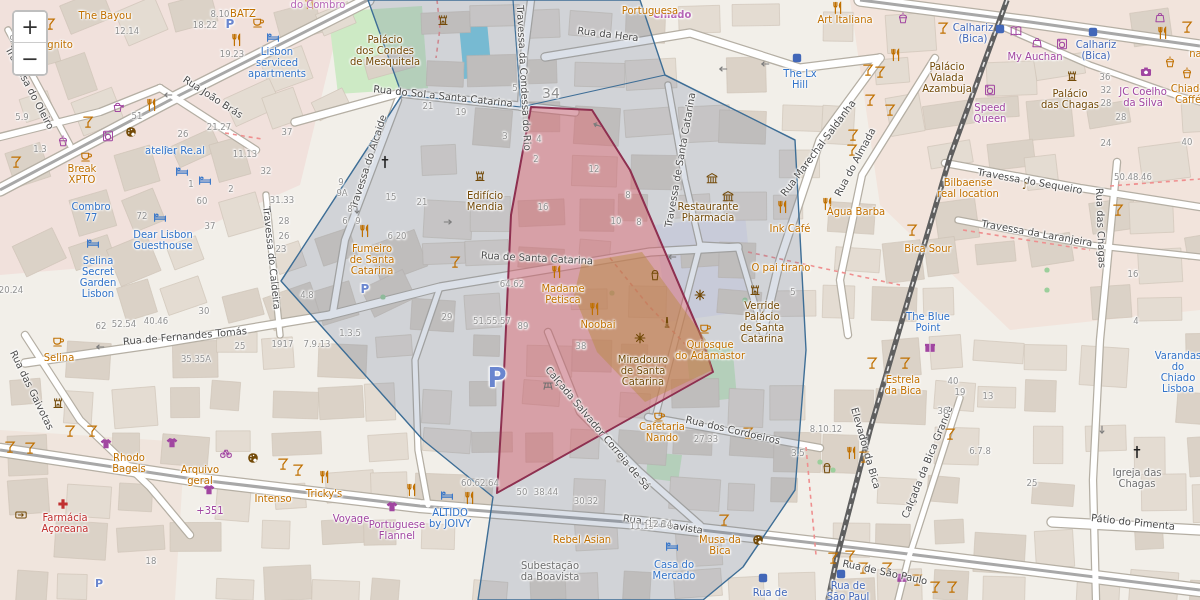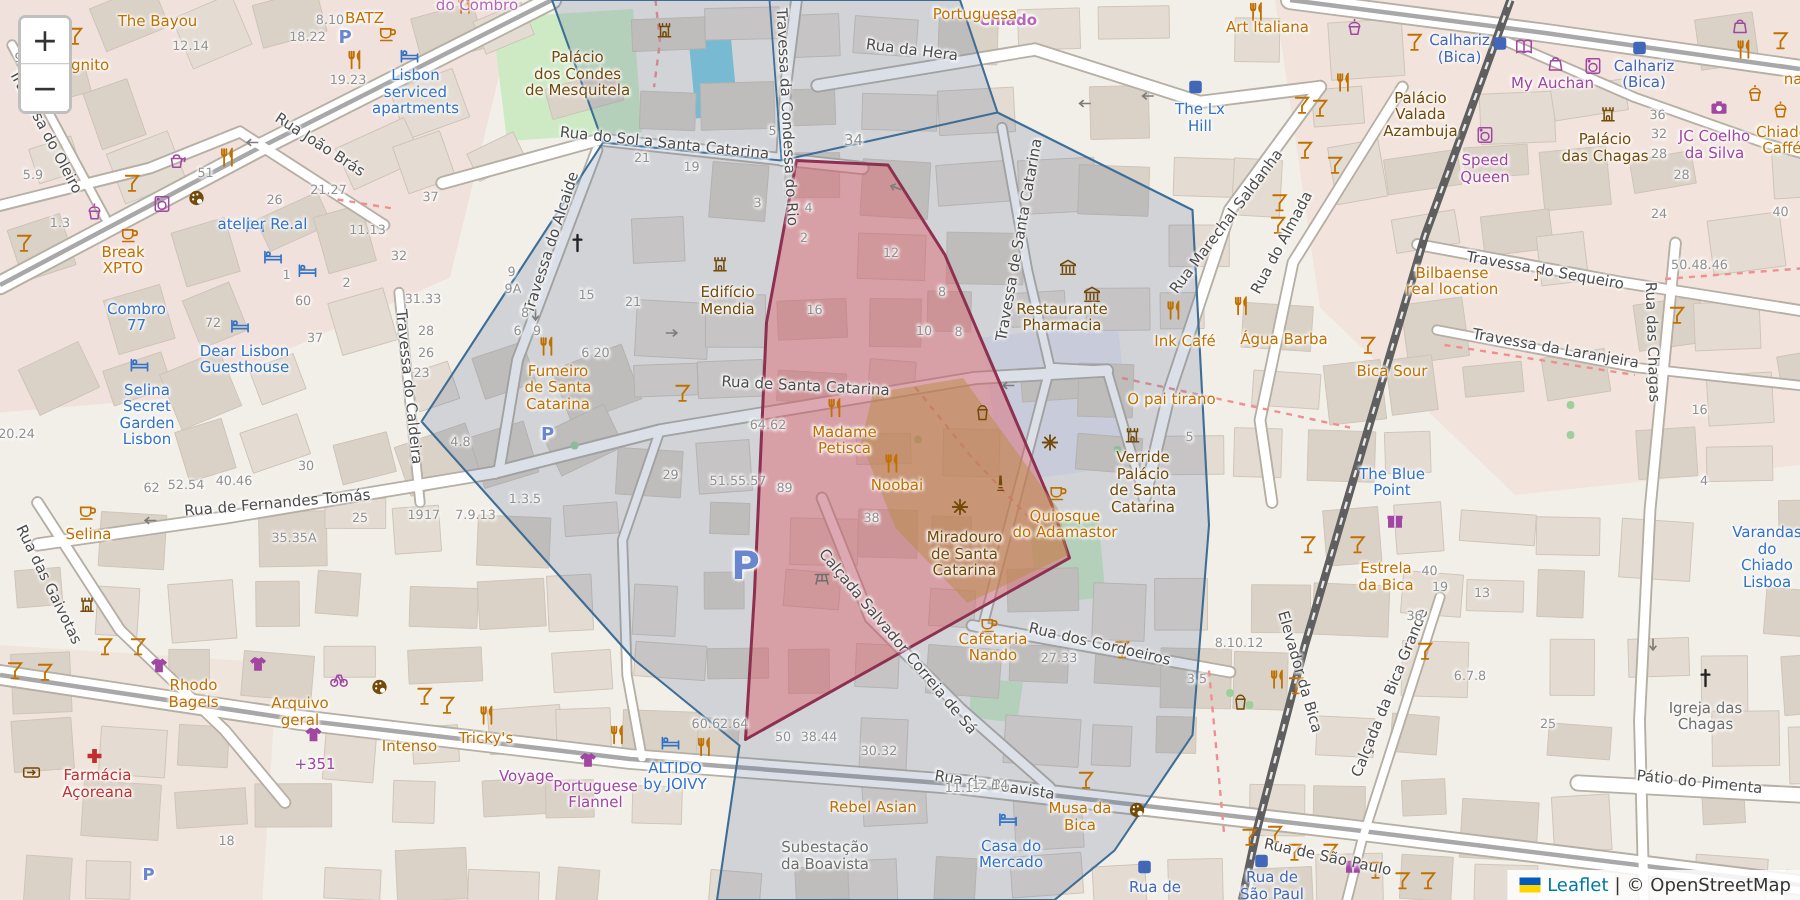"34" div.lbl { font-size: 10px -> 14px; left: 569px -> 551px }
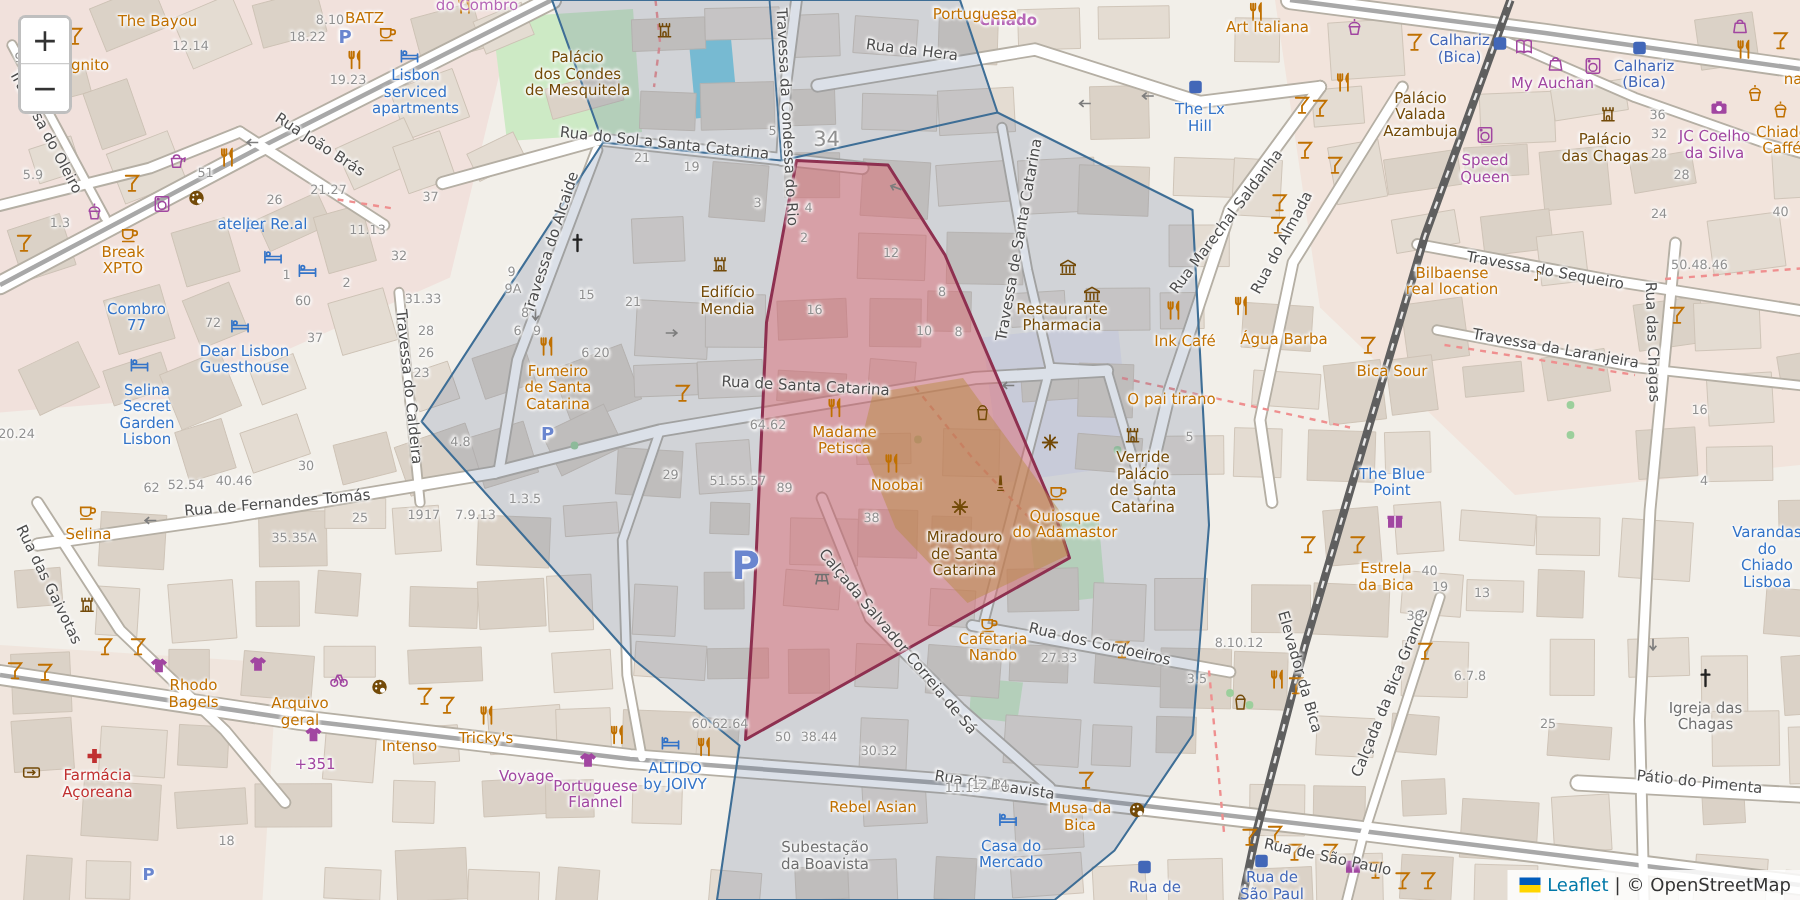"Água Barba" div.lbl { top: 227px -> 211px }
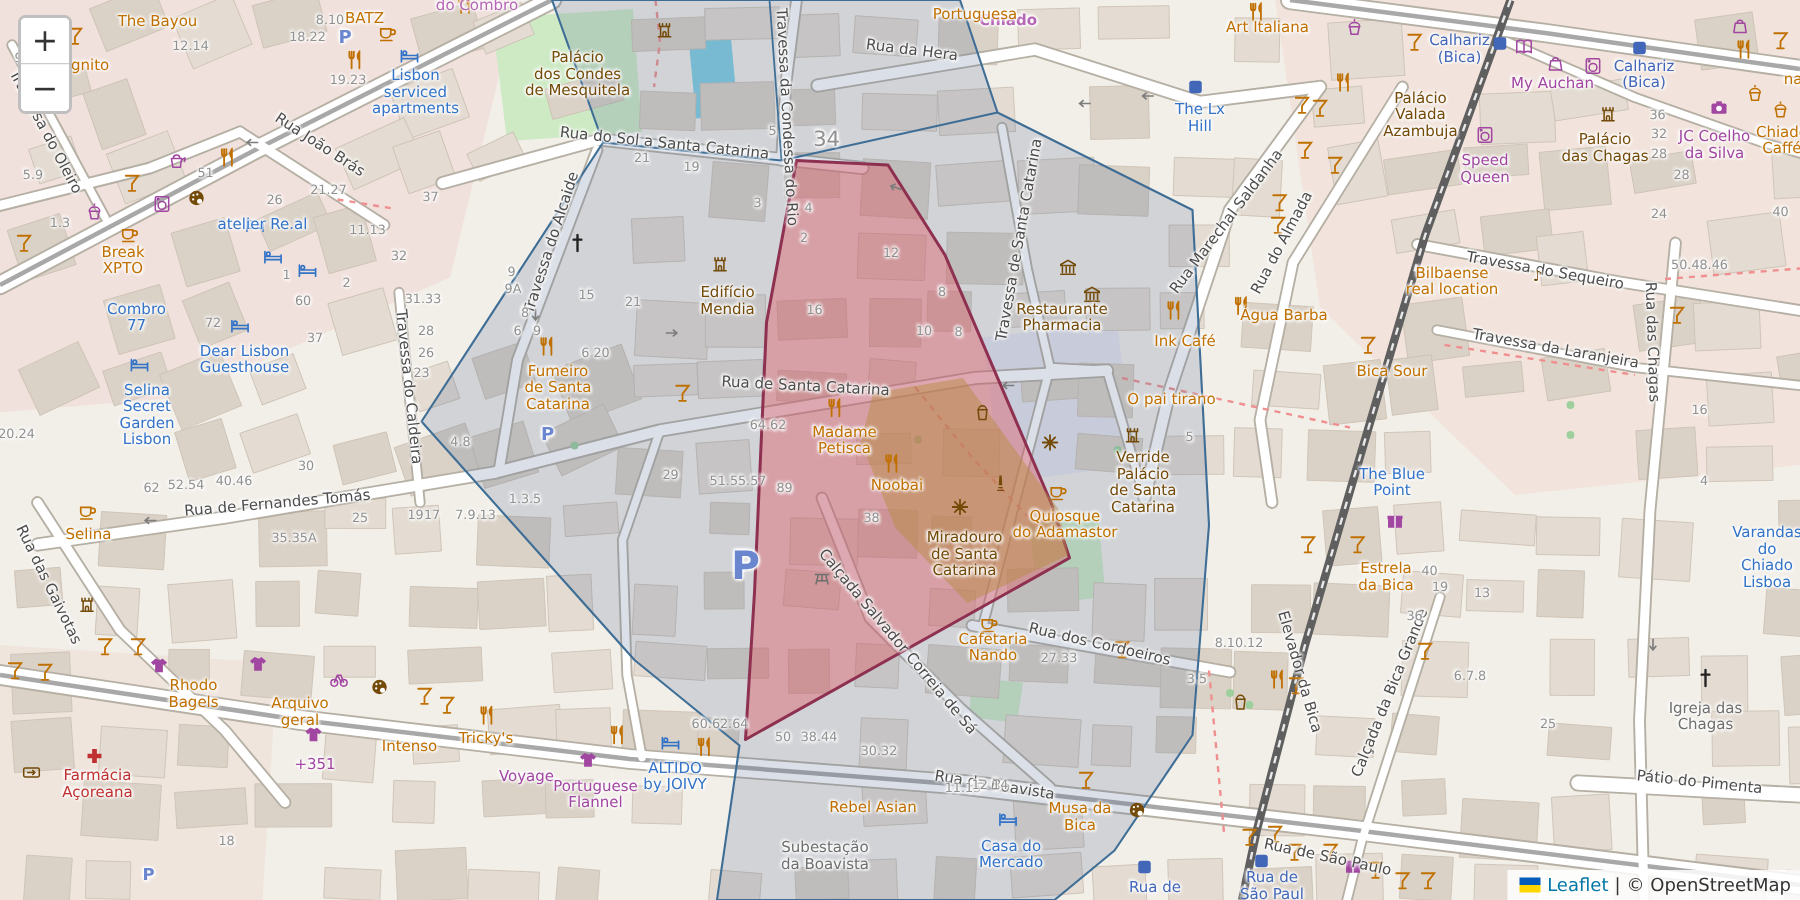"Estrela" div.lbl { margin-left: 21px -> none }
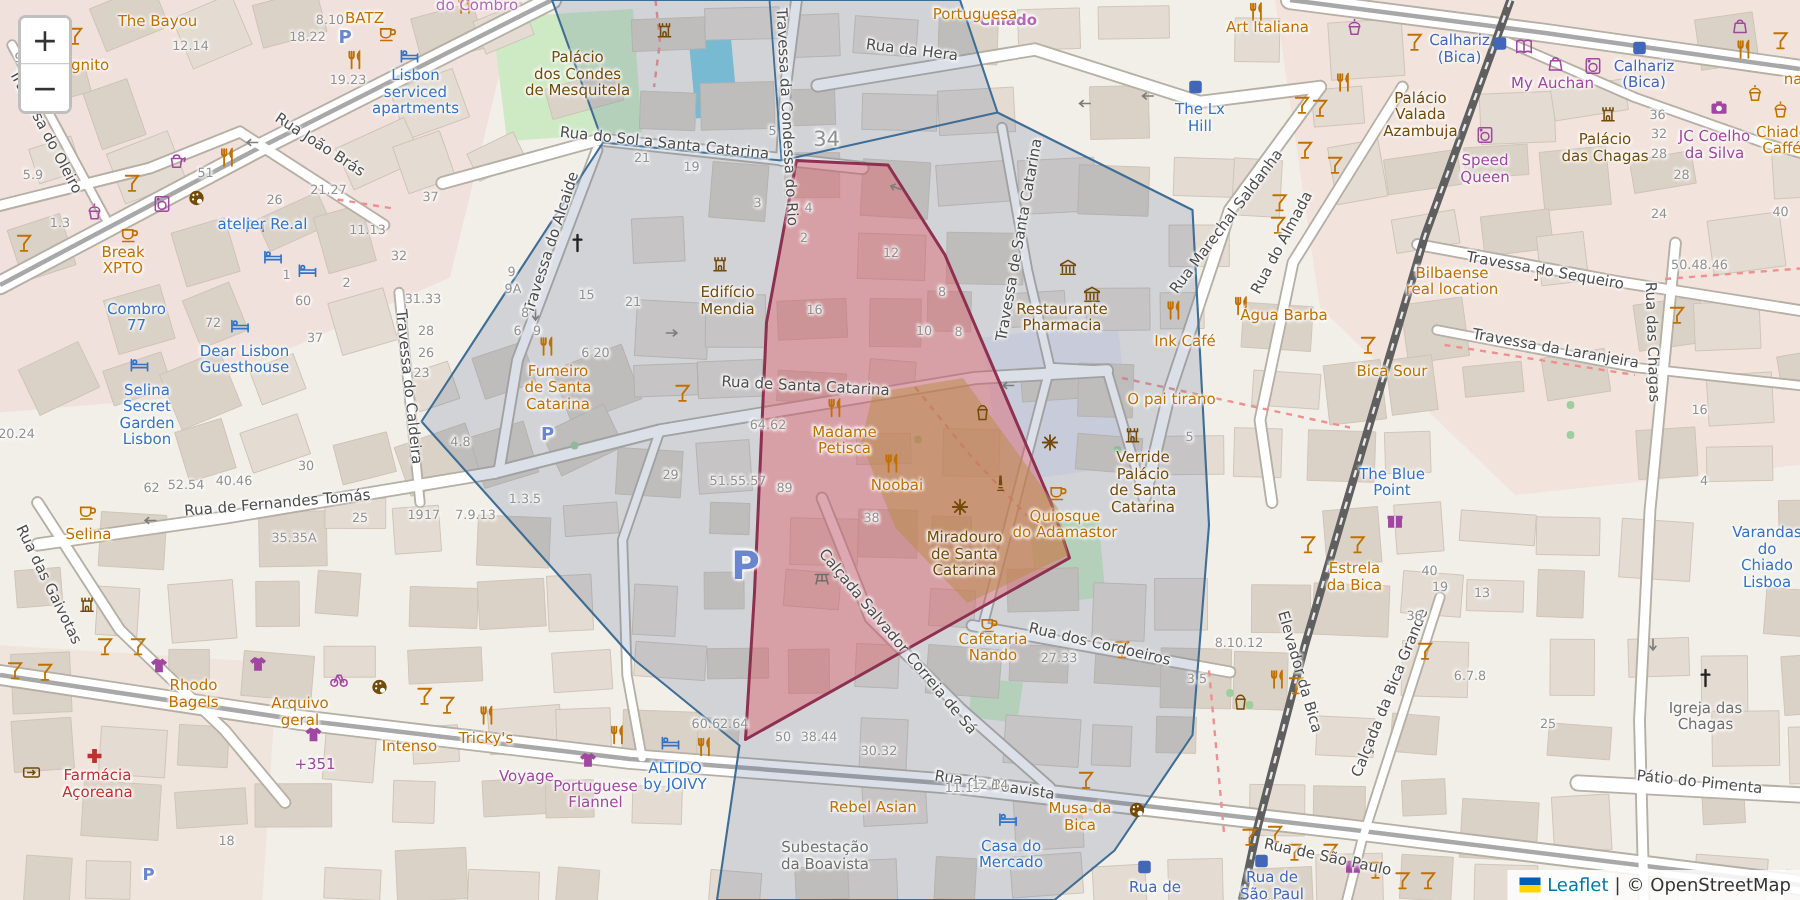"Leaflet" div.attrib { html: <div> <span></span> <a>Leaflet</a> <span>|</span> <a>© OpenStreetMap</a> </div> -> none }
